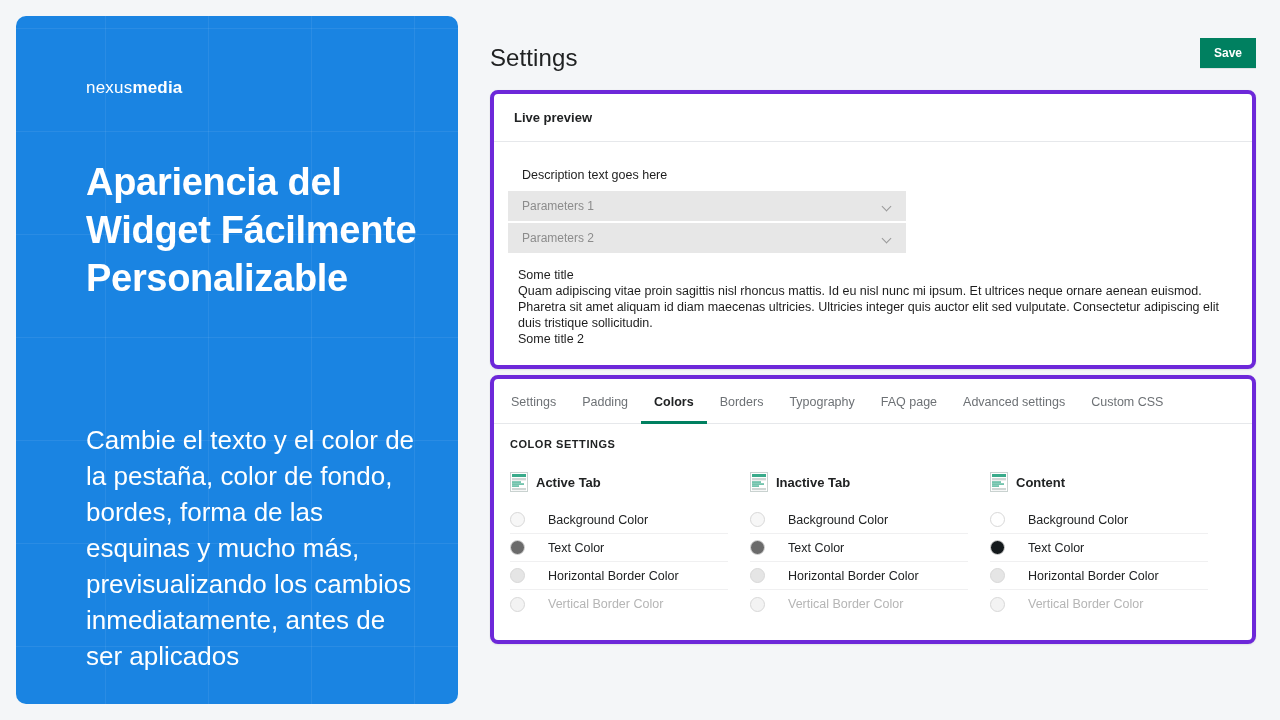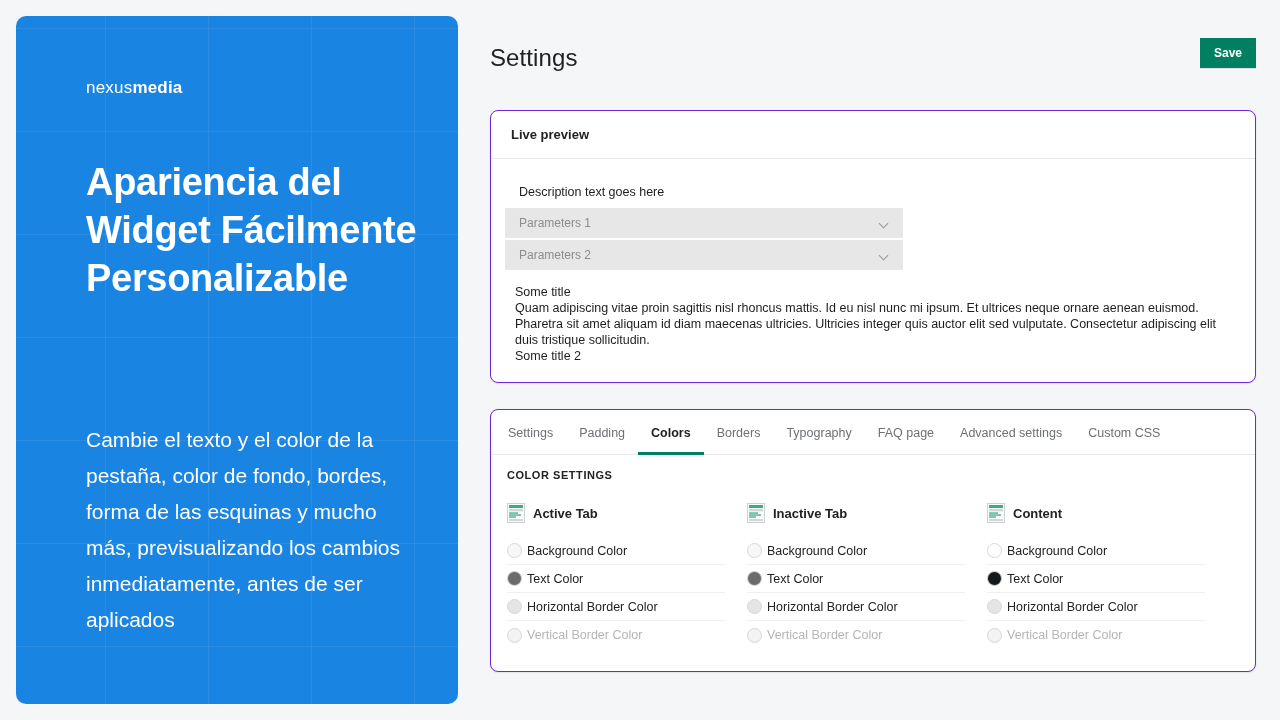"Live preview" .card { border: 1px solid #6d28d9 -> 4px solid #6d28d9; margin-top: 26px -> 6px }
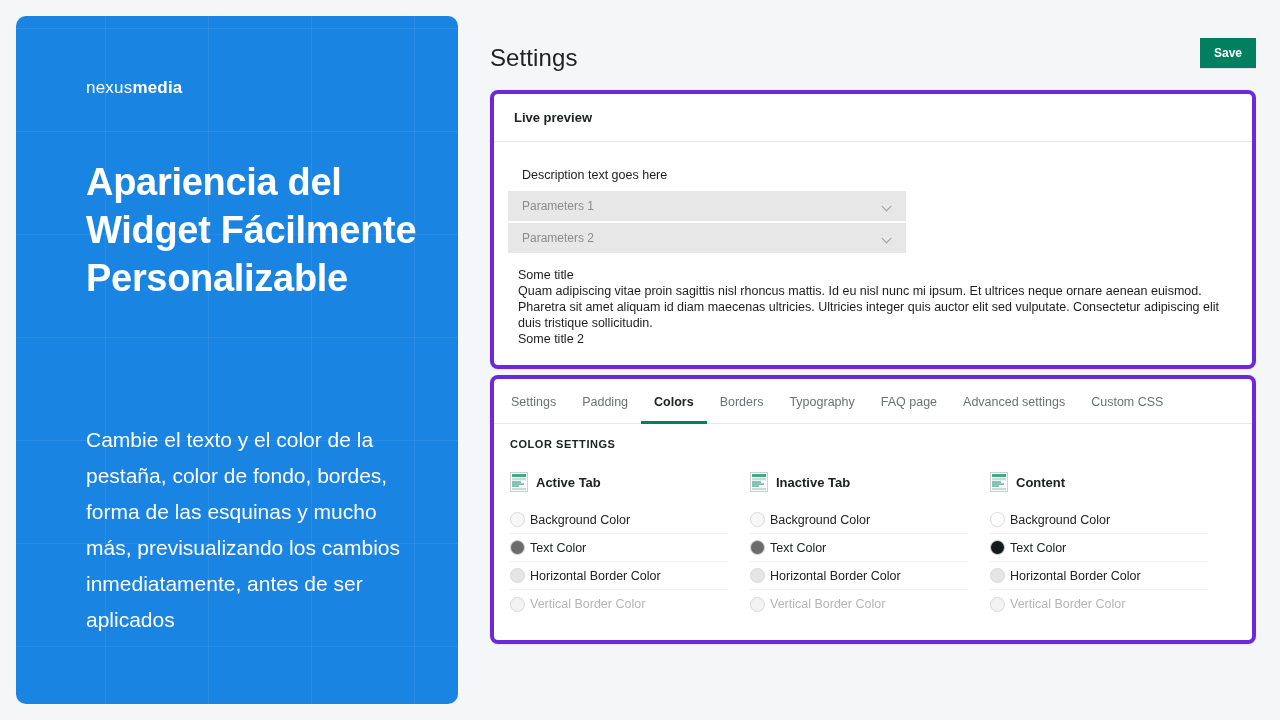"Cambie el texto y el" .promo-body { font-size: 21px -> 26px }
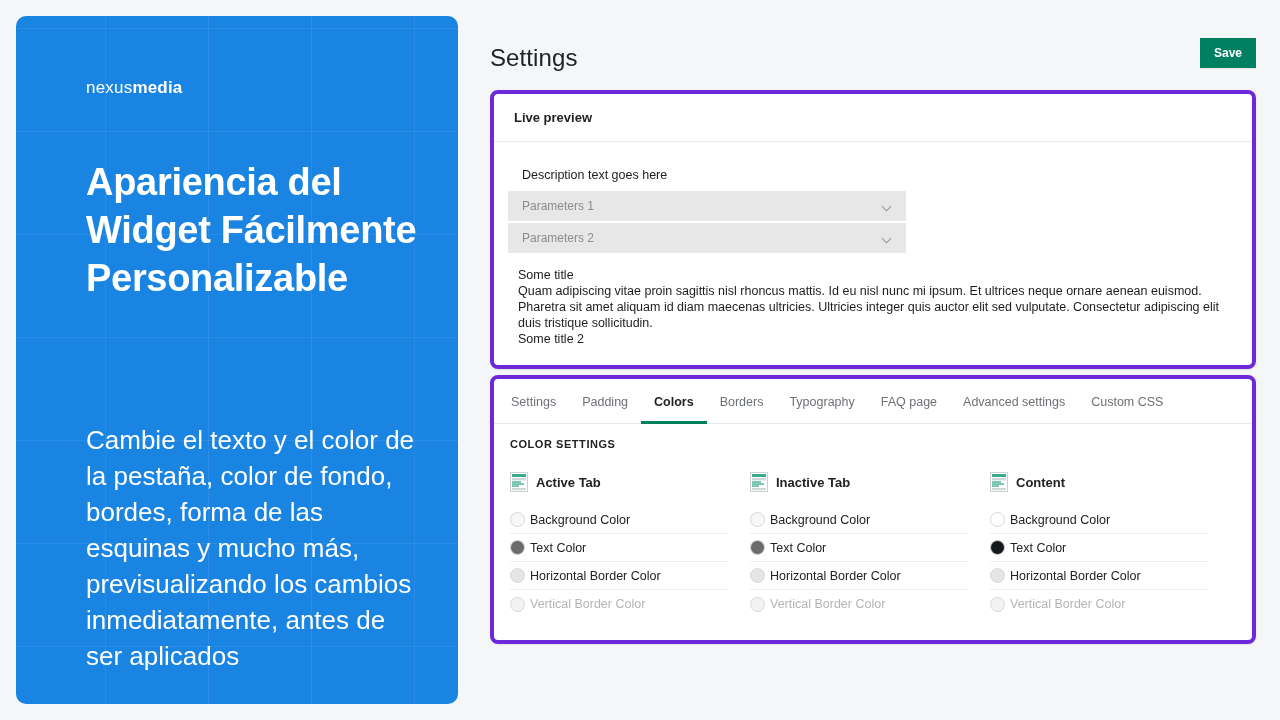"Background Color" .opt { gap: 5px -> 23px }
